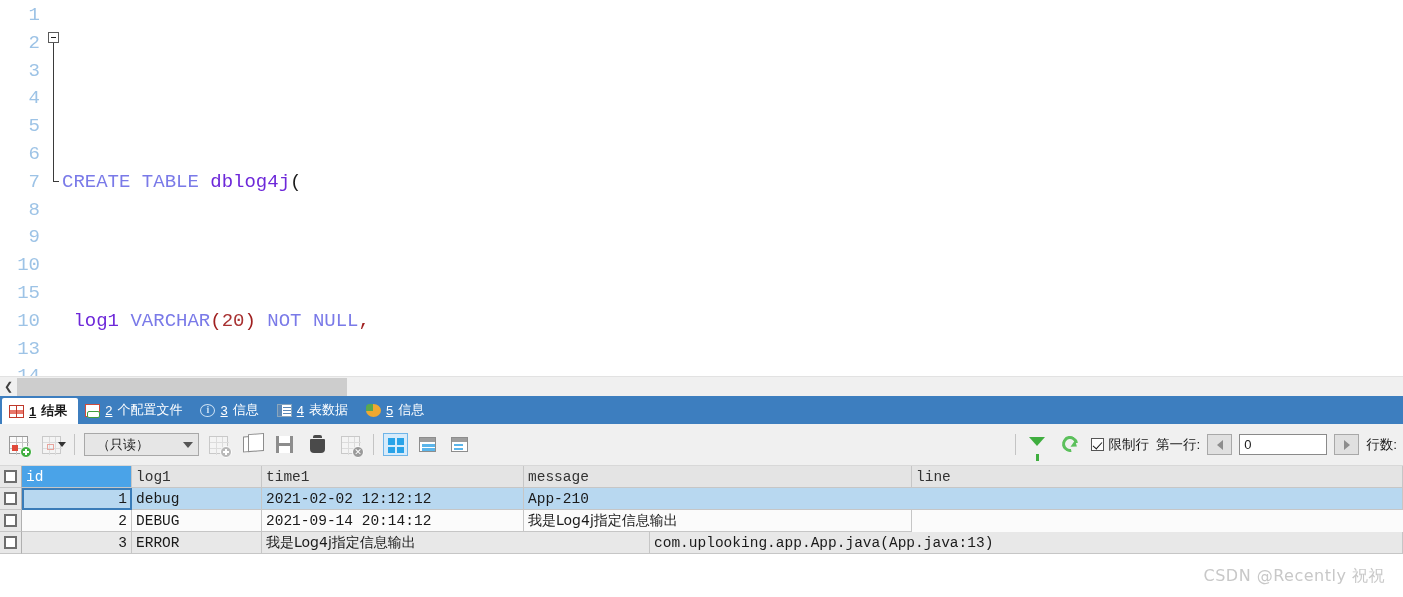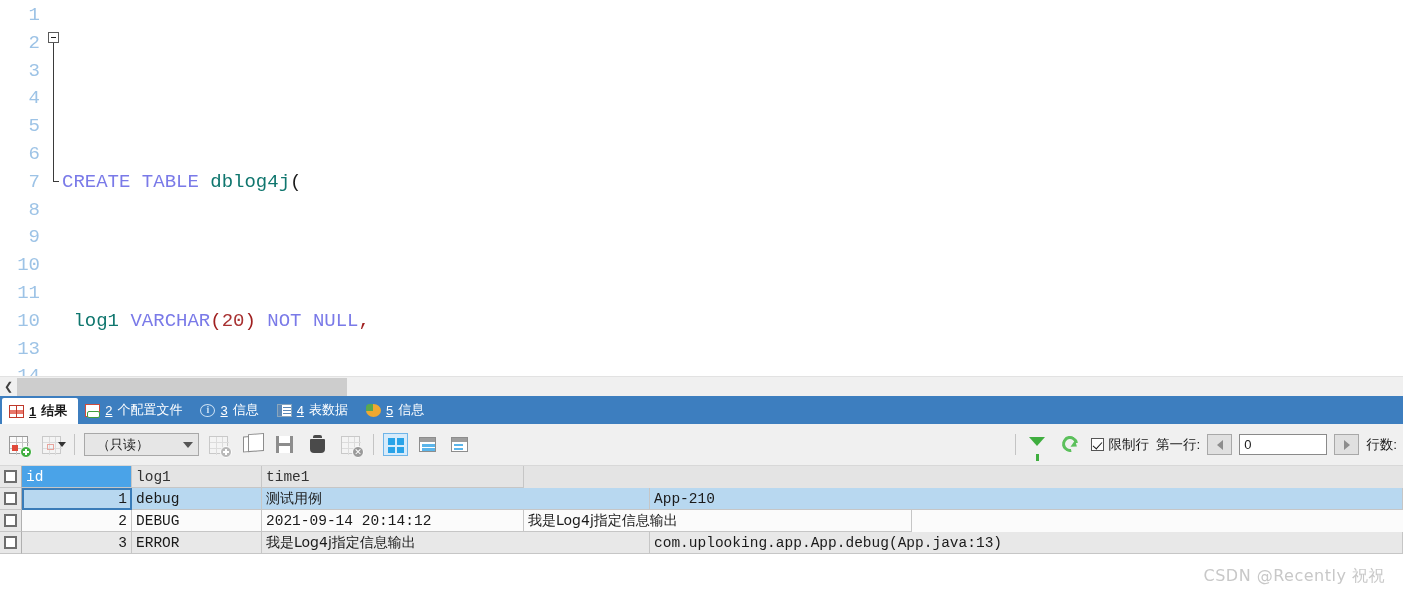"dblog4j" .id { color: #0f766e -> #6d28d9 }
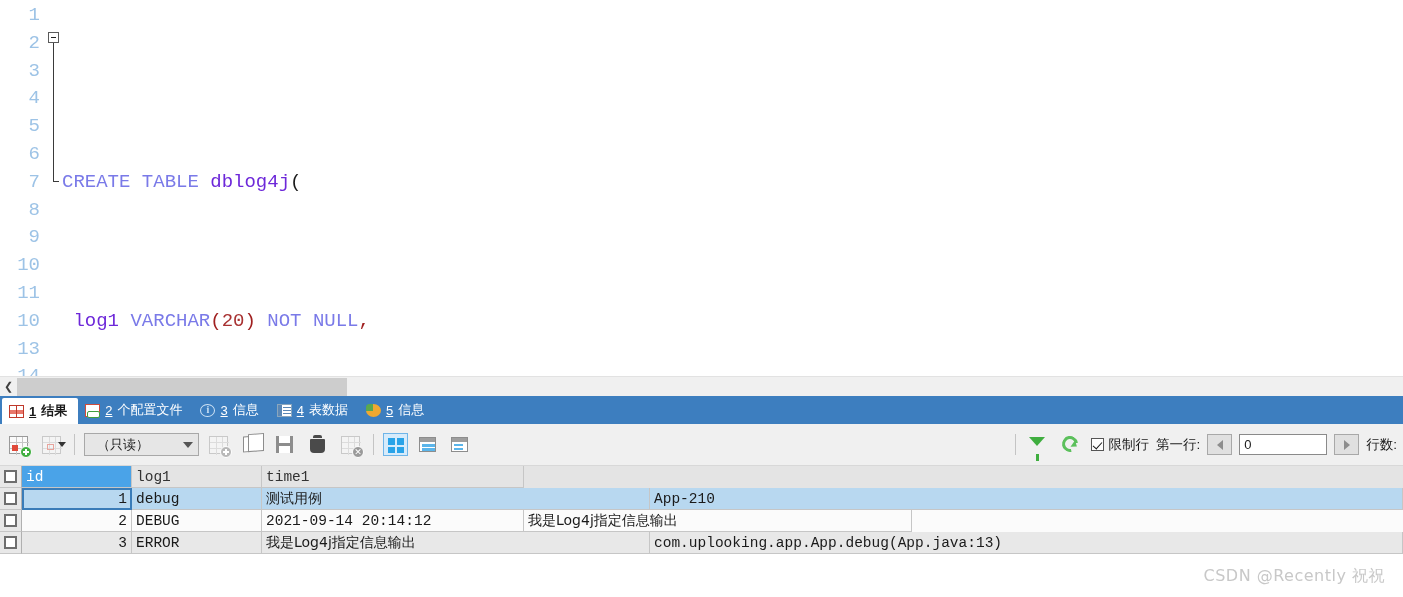"11" div { text: 11 -> 15 }
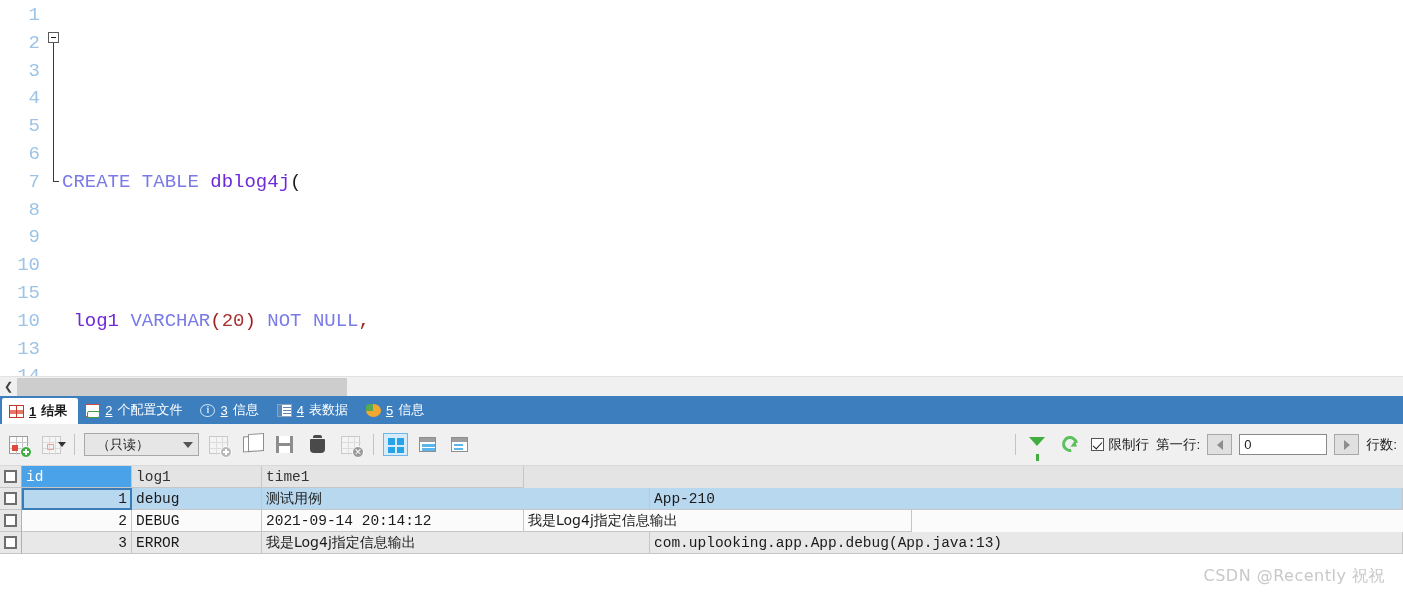"message" div.cell { html: none -> <div>message</div> }
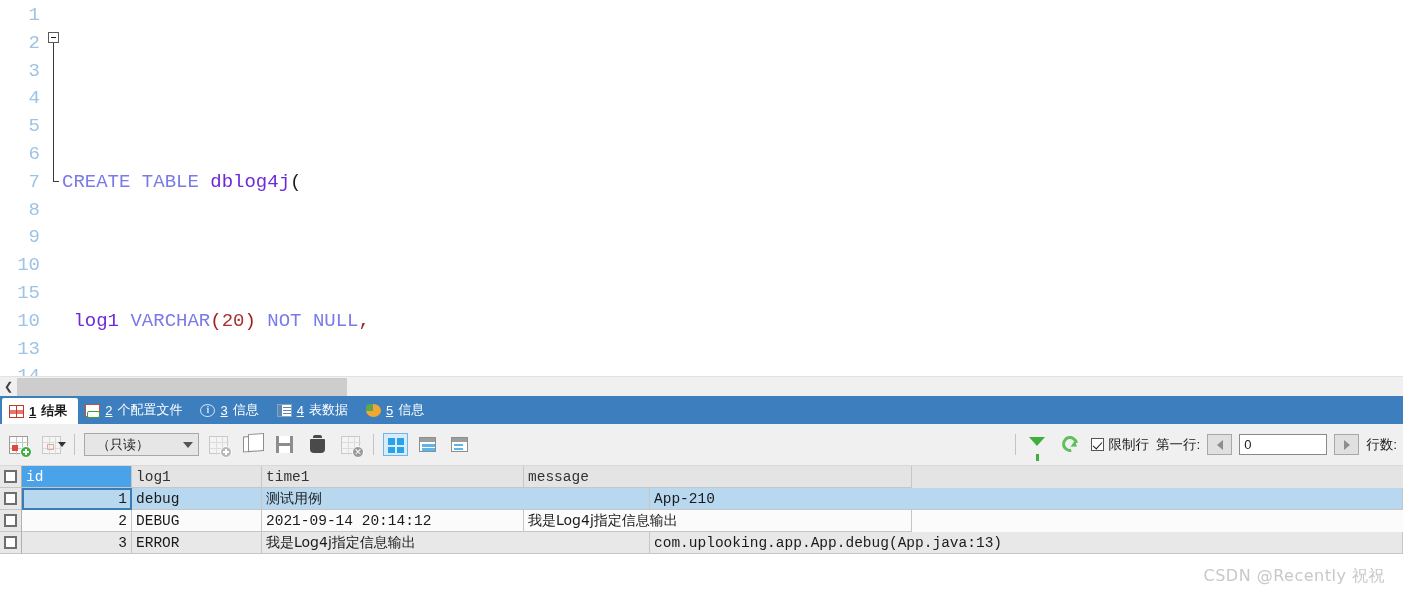"line" div.cell { html: none -> <div>line</div> }
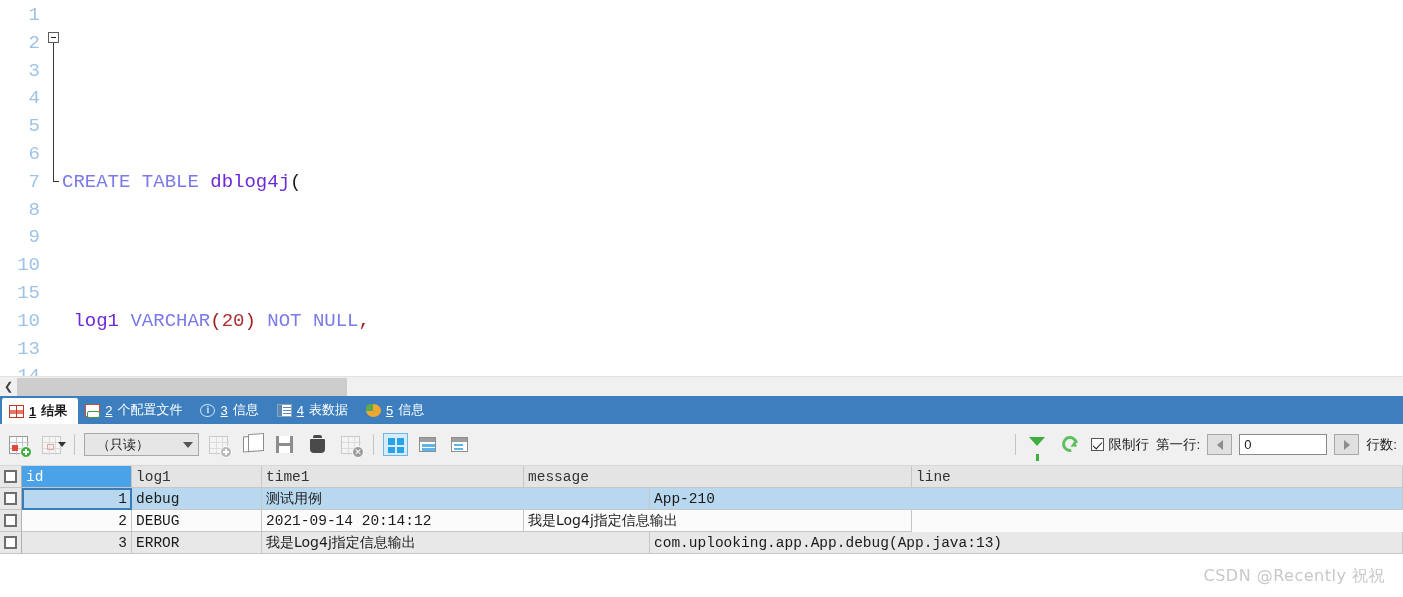"2021-02-02 12:12:12" div.cell { html: none -> <div>2021-02-02 12:12:12</div> }
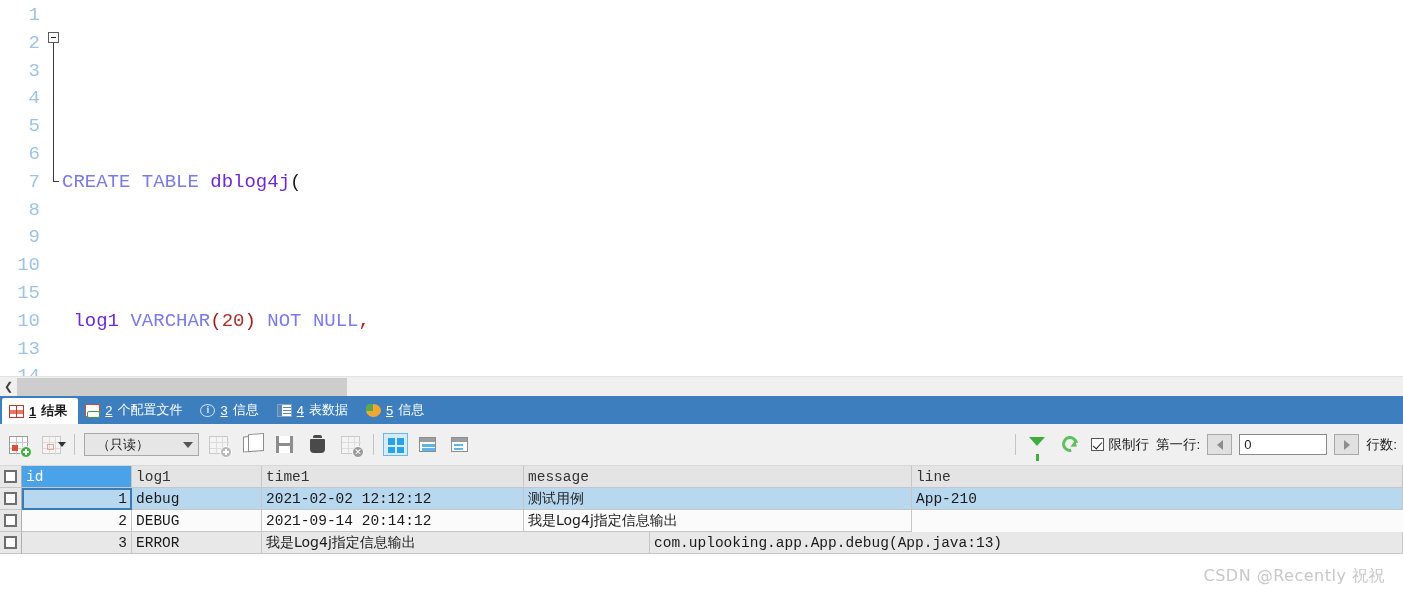"测试用例" div.cell { html: <div>测试用例</div> -> none }
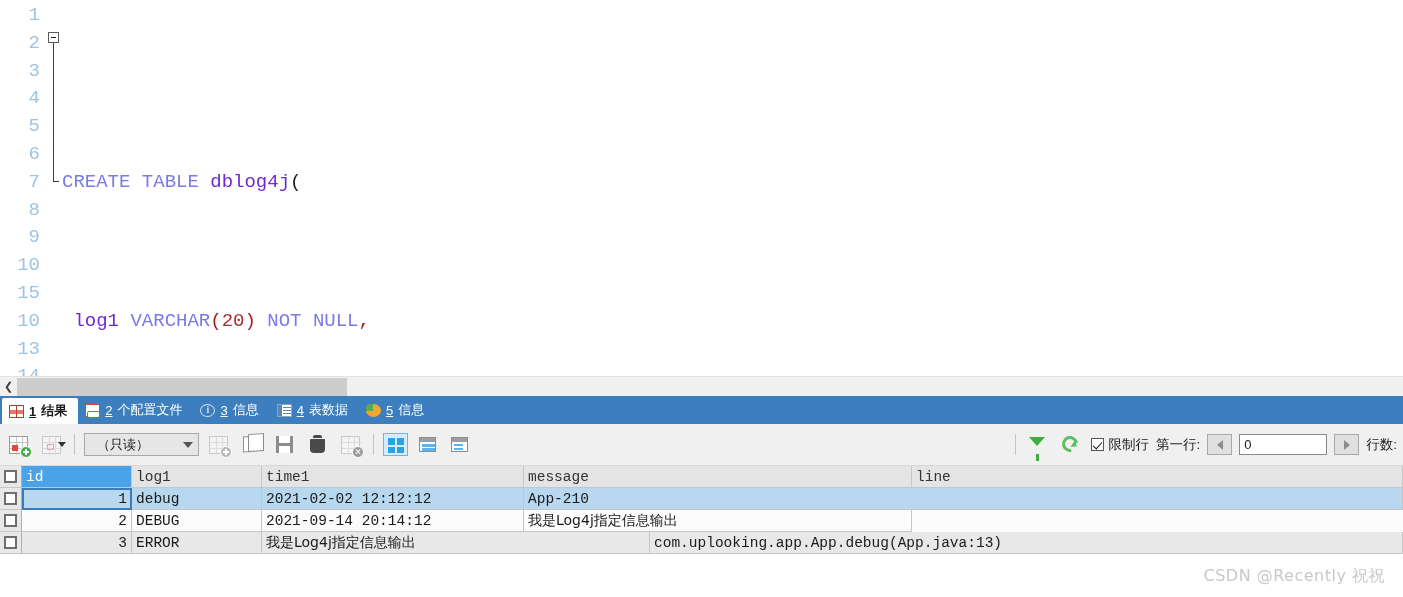"com.uplooking.app.App.debug(App.java:13)" div.cell { text: com.uplooking.app.App.debug -> com.uplooking.app.App.java }
